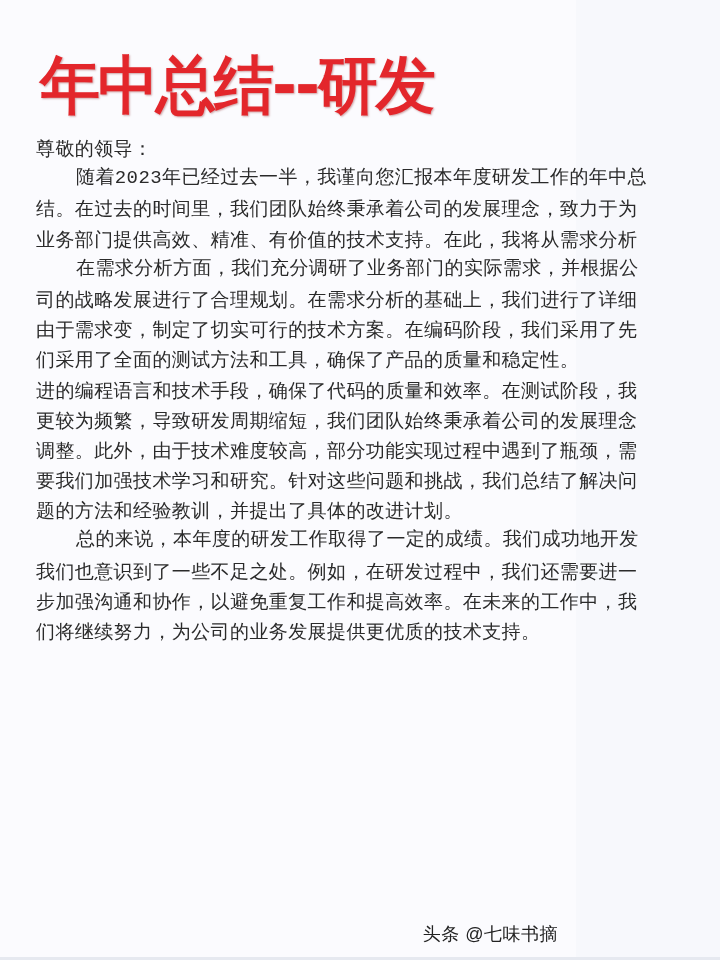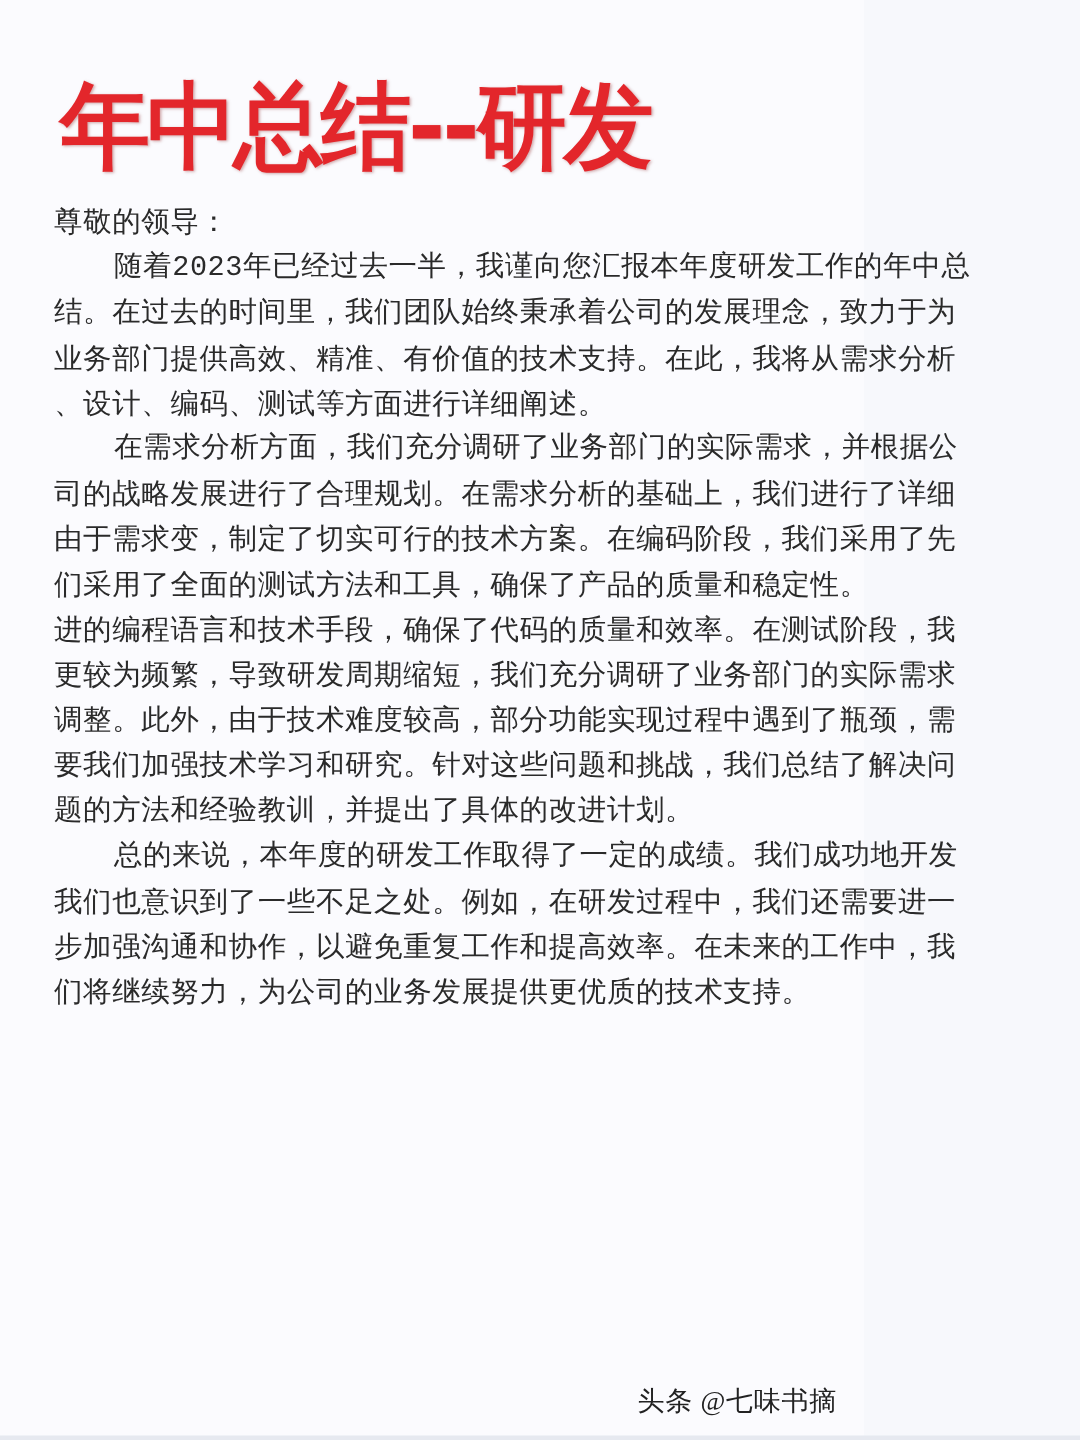"、设计、编码、测试等方面进行详细阐述。" div.line { html: <div>、设计、编码、测试等方面进行详细阐述。</div> -> none }
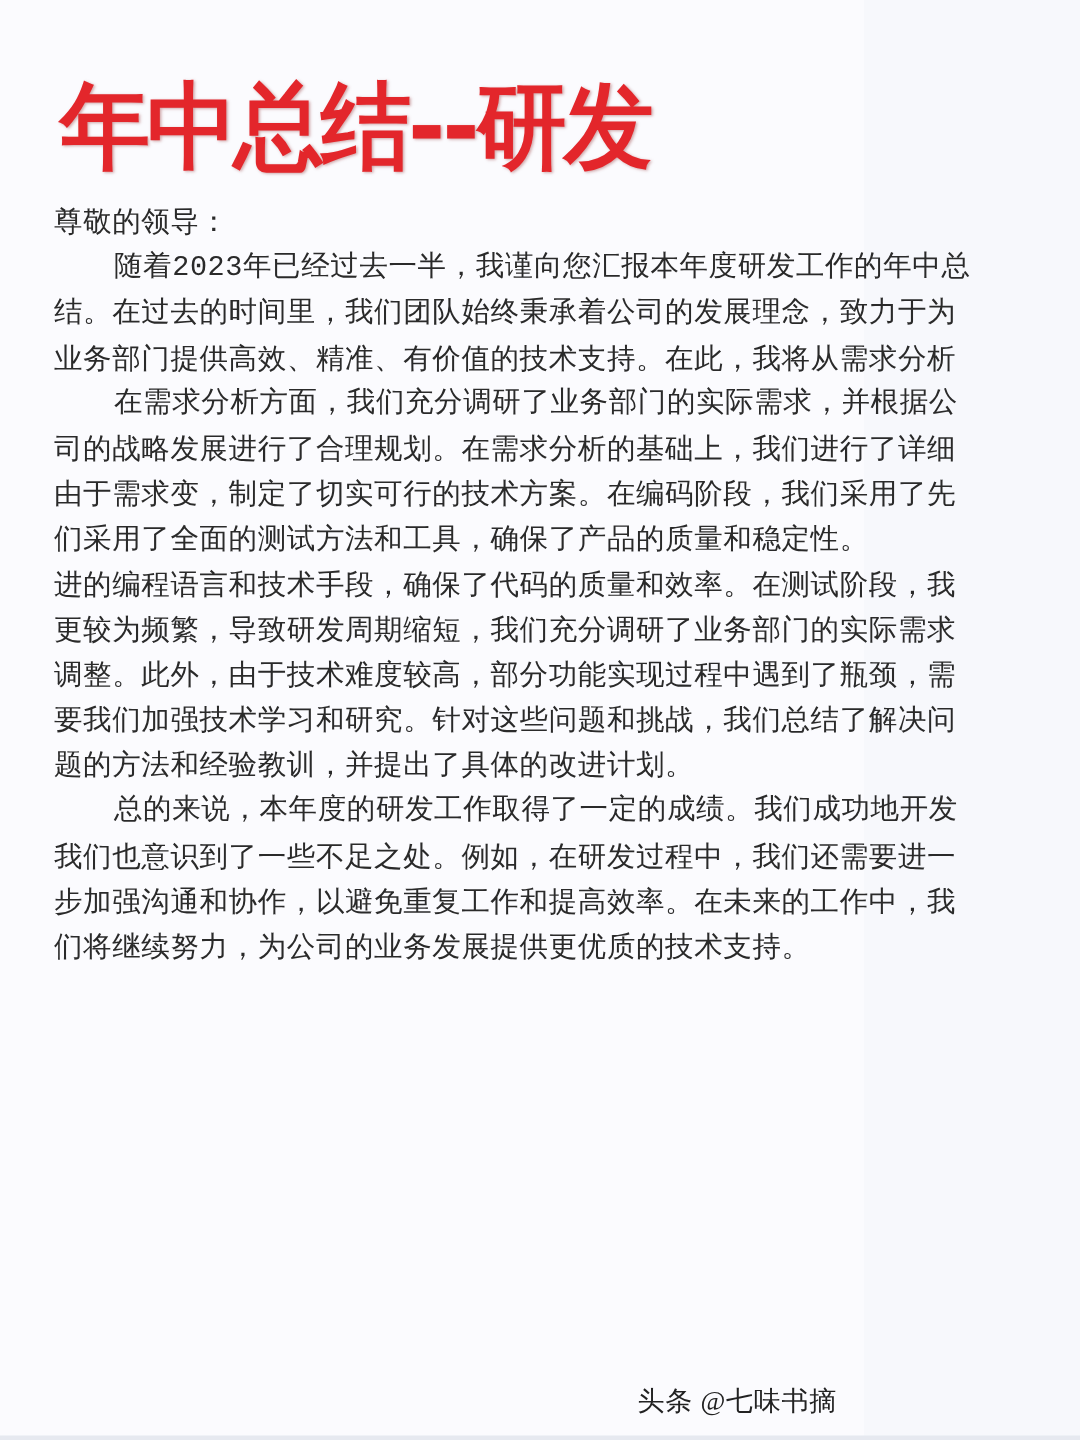"更较为频繁，导致研发周期缩短，我们充分调研了业务部门的实际需求" div.line { text: 充分调研了业务部门的实际需求 -> 团队始终秉承着公司的发展理念 }
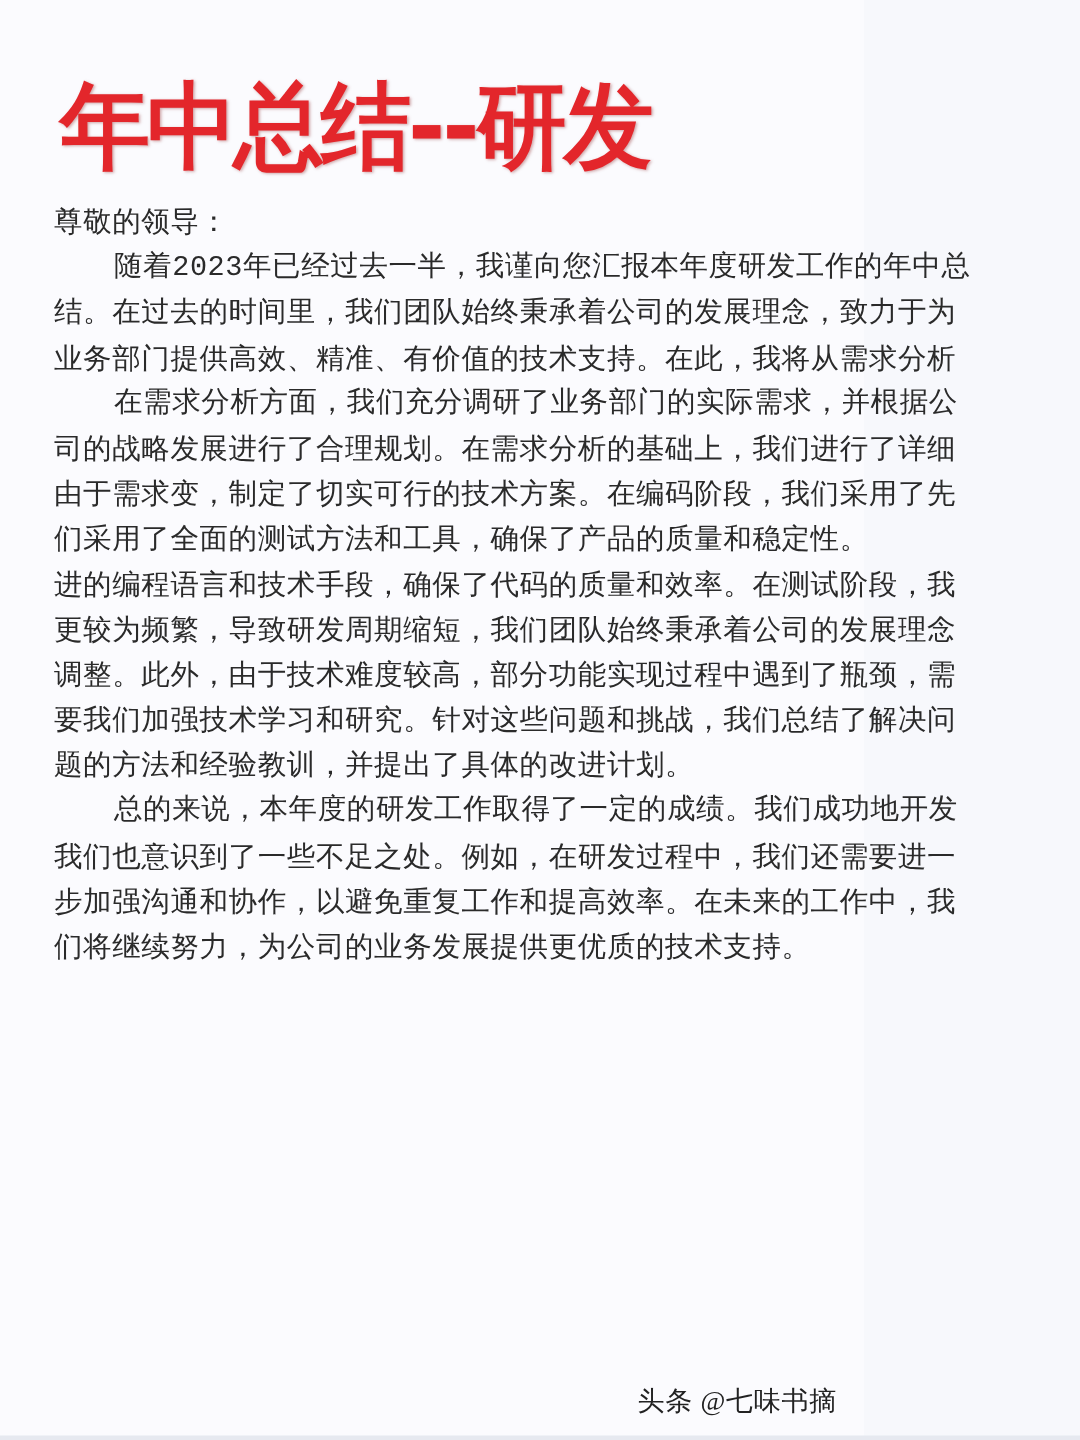"头条 @七味书摘" .watermark { font-family: Liberation Serif, serif -> Liberation Sans, sans-serif }
